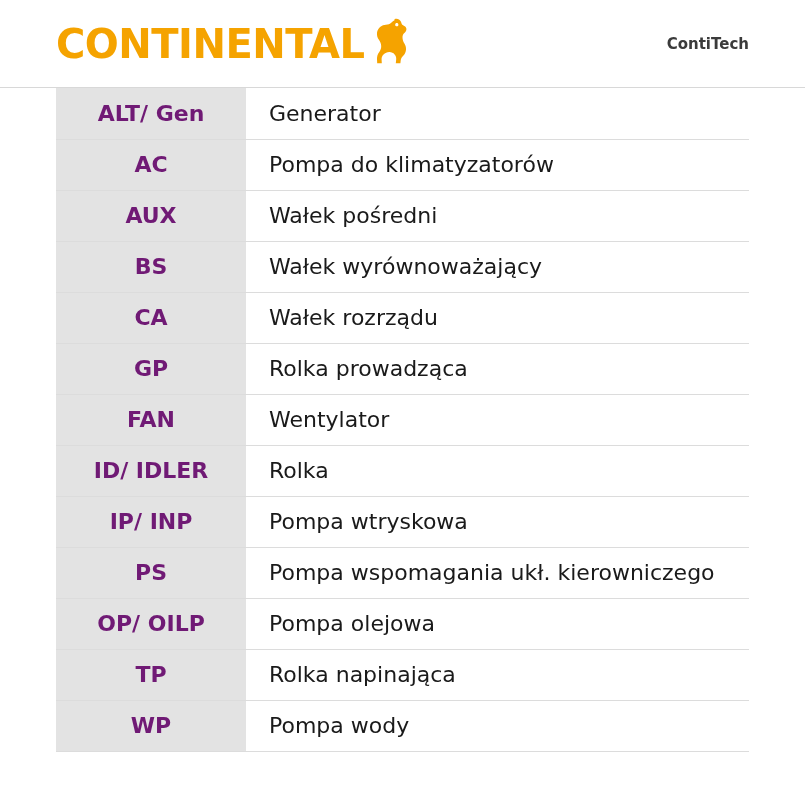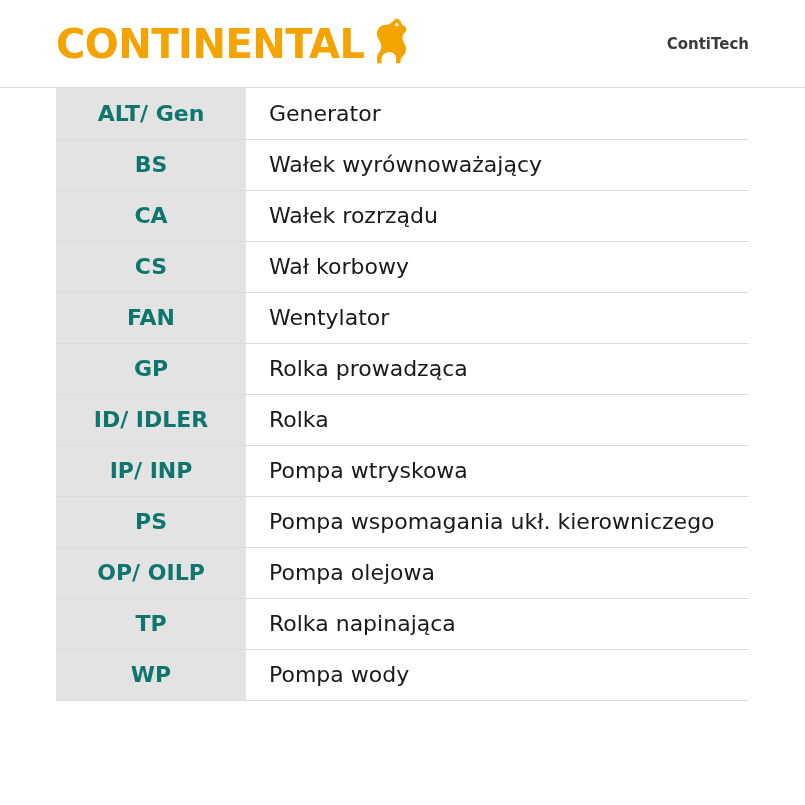"ALT/ Gen" td.code { color: #0f766e -> #701a75 }
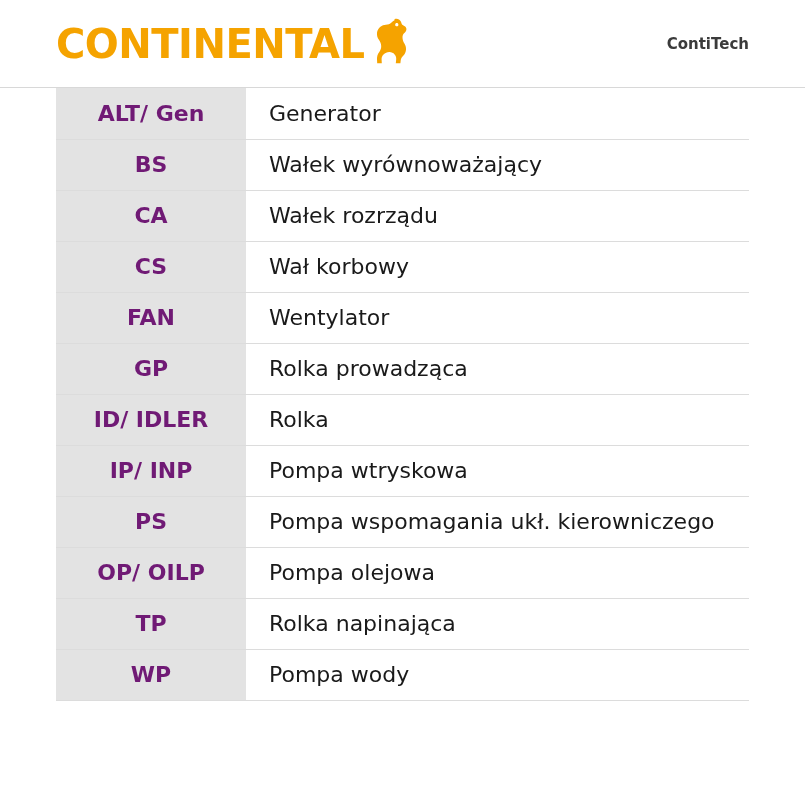"AC" tr { html: none -> <tr> <td>AC</td> <td>Pompa do klimatyzatorów</td> </tr> }
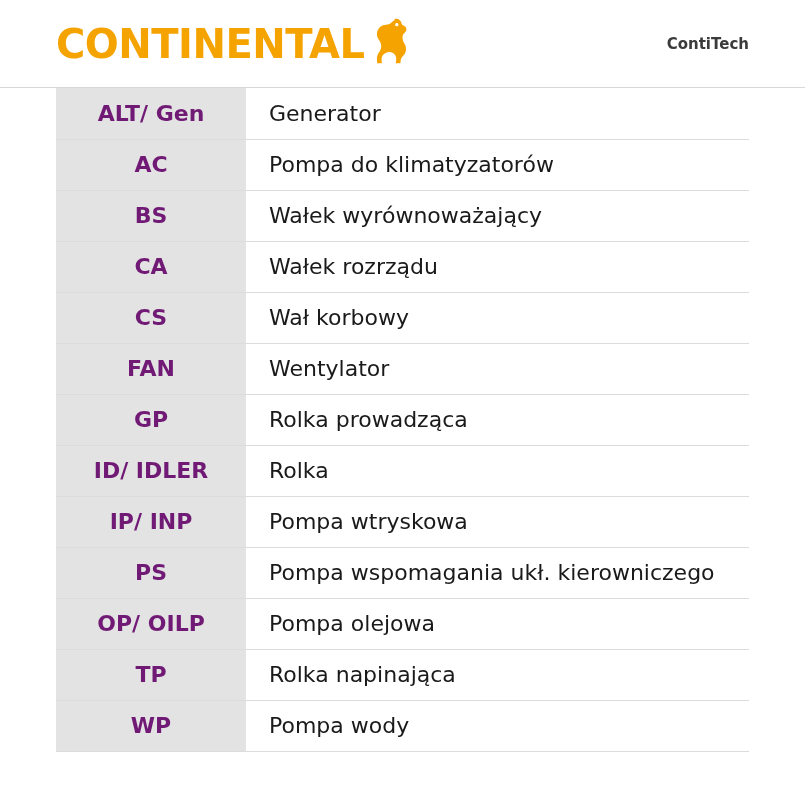"AUX" tr { html: none -> <tr> <td>AUX</td> <td>Wałek pośredni</td> </tr> }
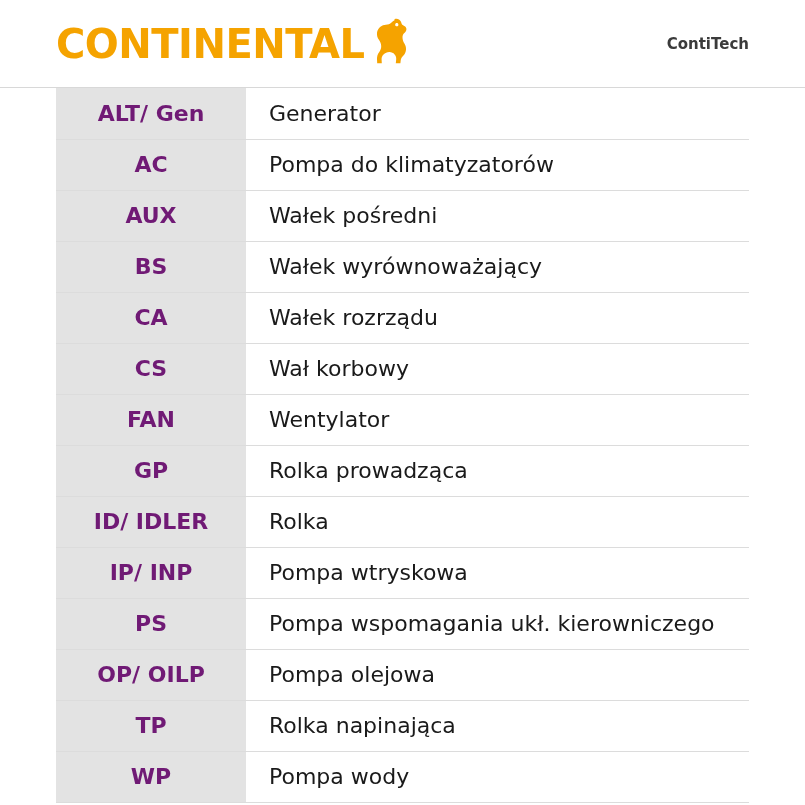"CS" tr { html: <tr> <td>CS</td> <td>Wał korbowy</td> </tr> -> none }
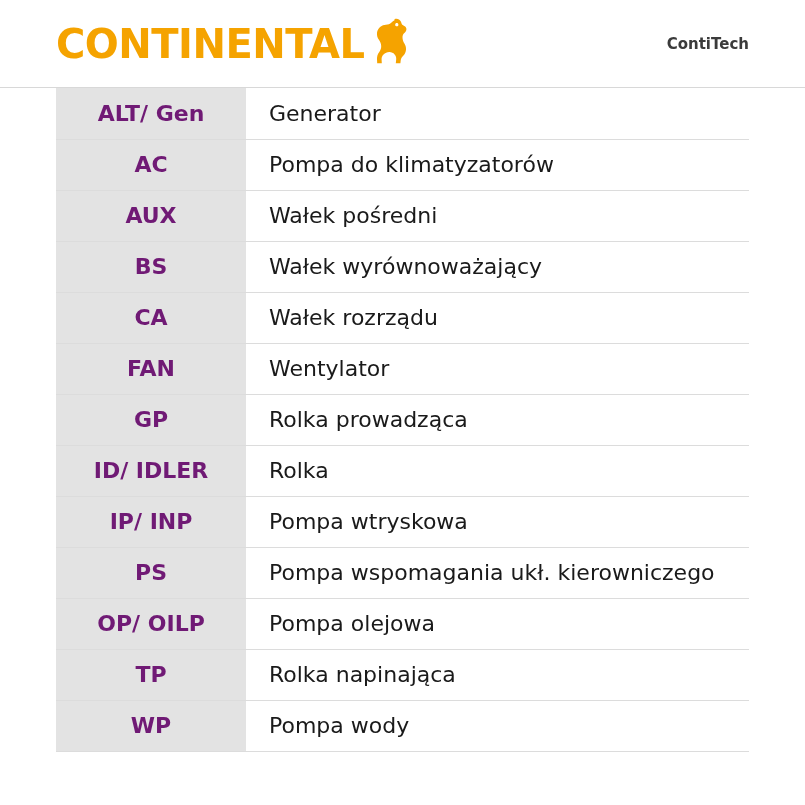"FAN" tr { order: before "GP" -> after "GP" }
